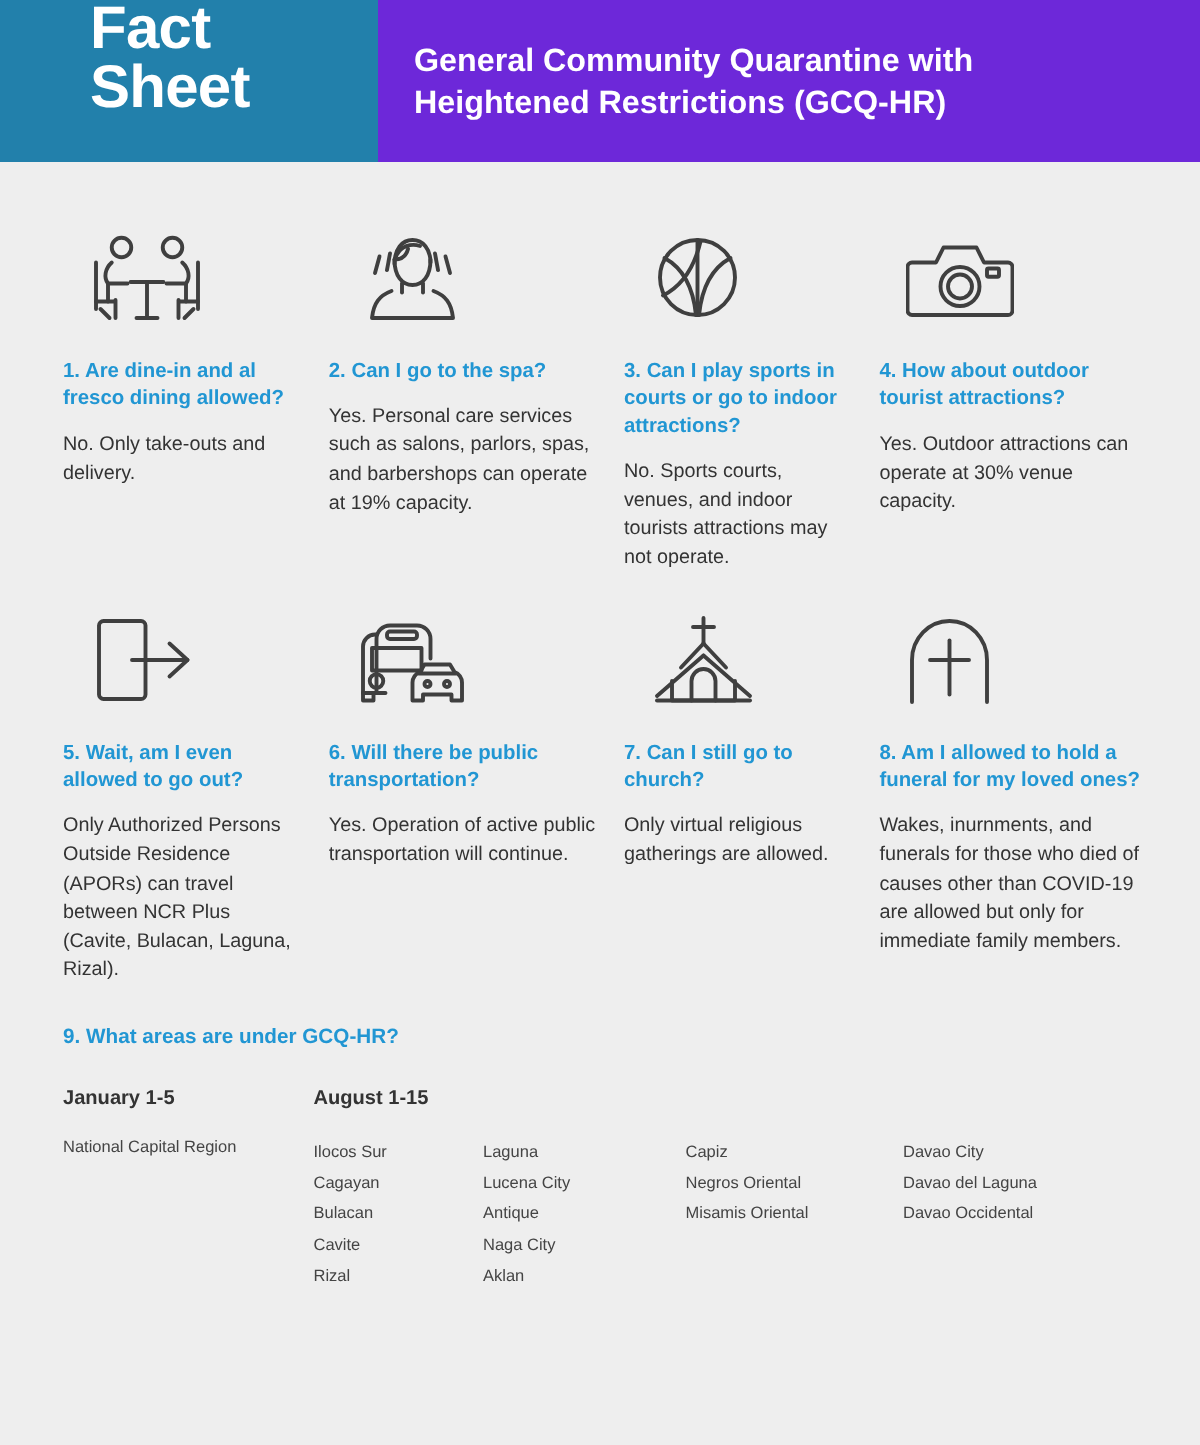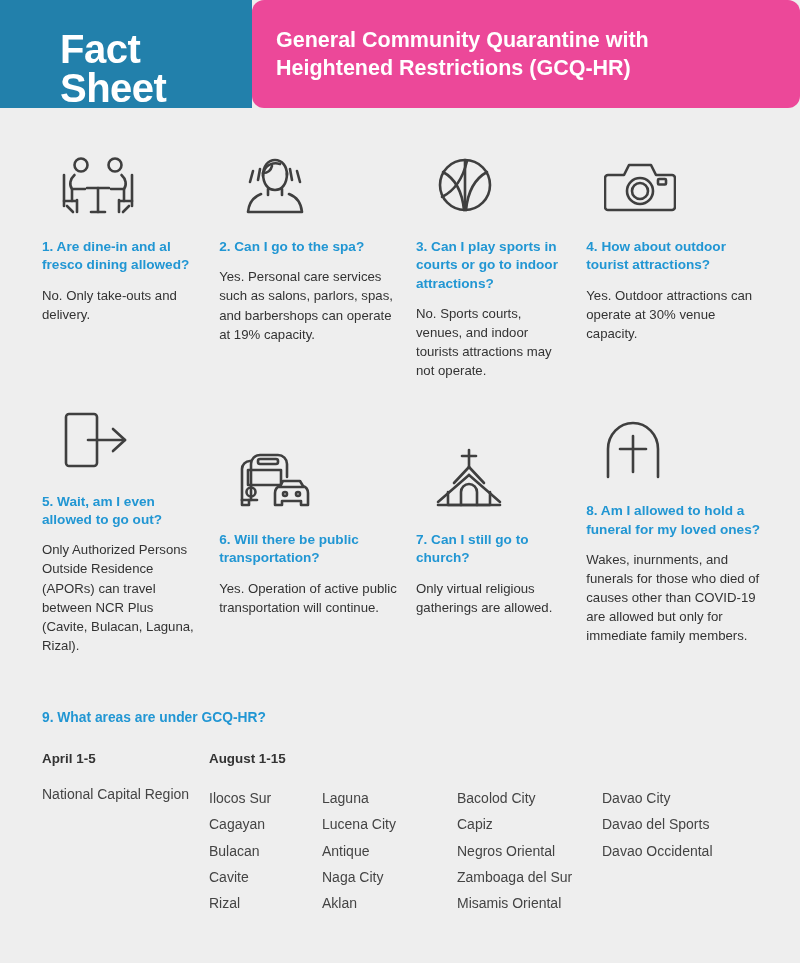"Fact" .header-left { align-items: flex-end -> flex-start }
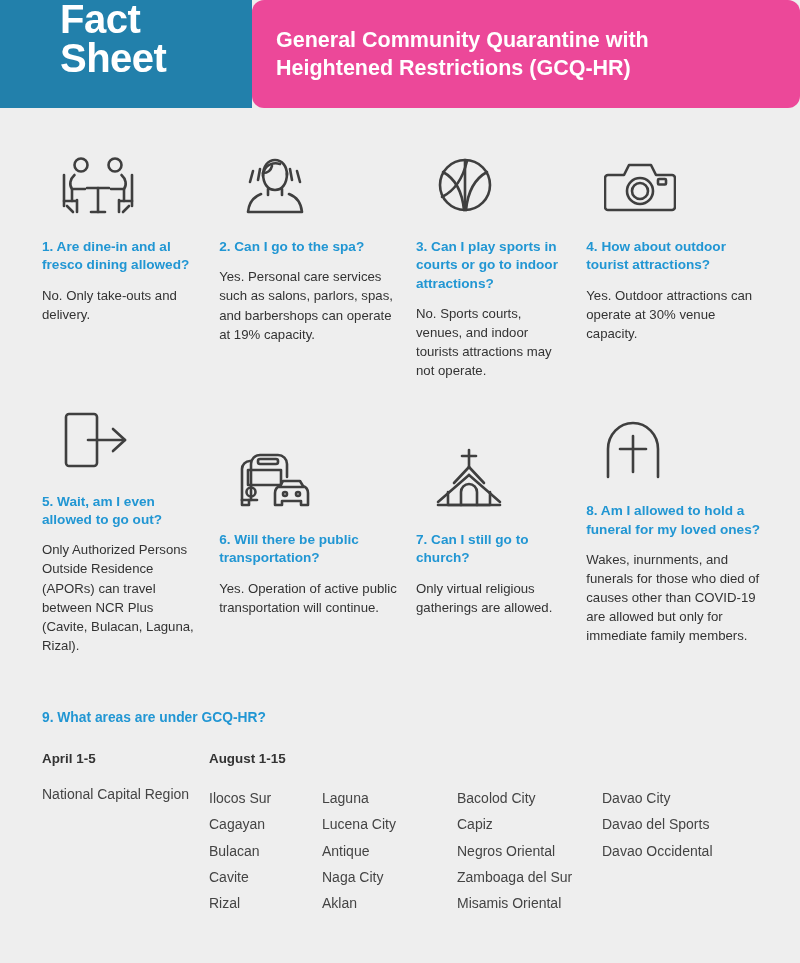"General Community Quarantine with" .header-right { background: #ec4899 -> #6d28d9; border-radius: 12px -> none }
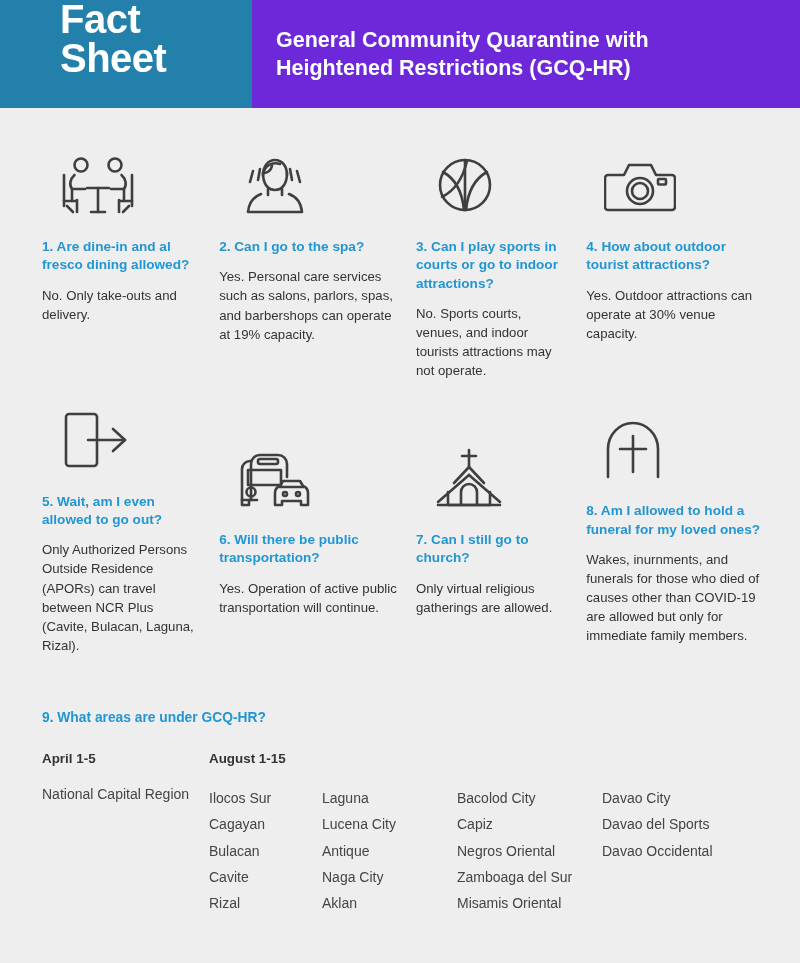"5. Wait, am I even" .qrow-2 { align-items: center -> none }
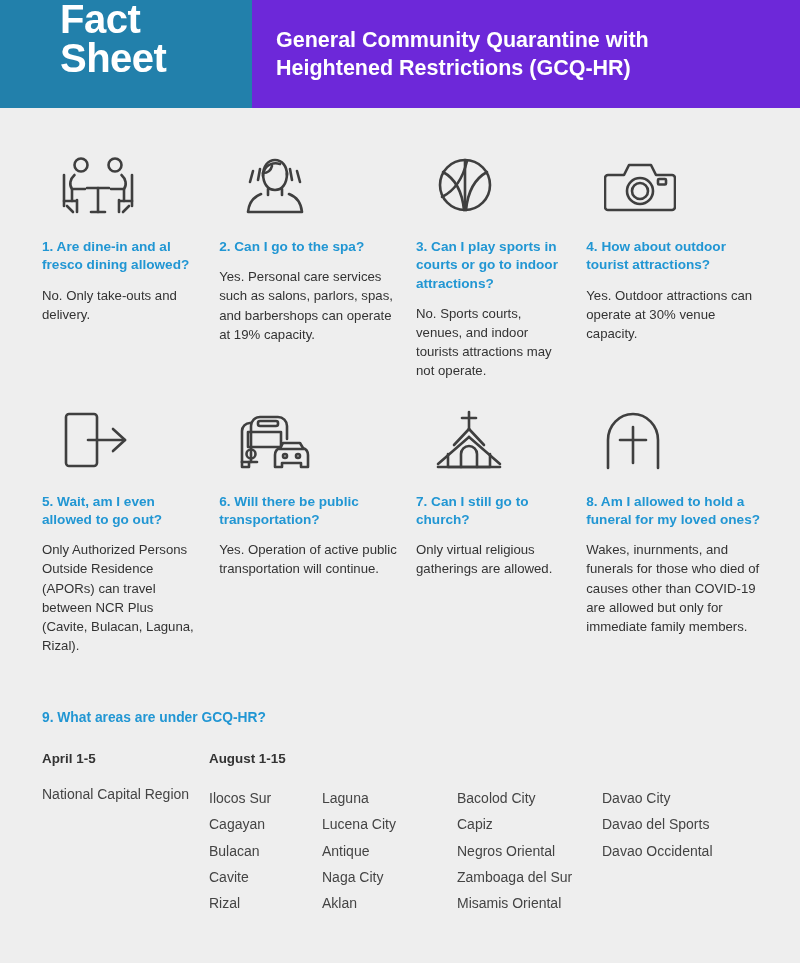"9. What areas are under" .areas { margin-top: 55px -> 28px }
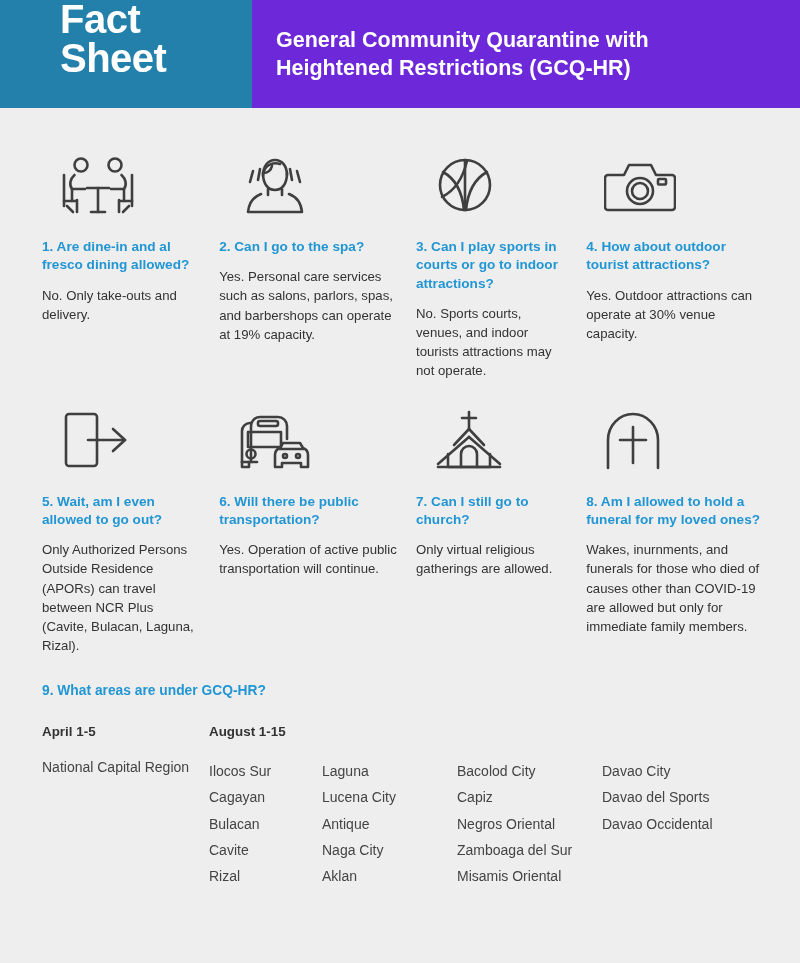"April 1-5" div.col-head { text: April -> January }
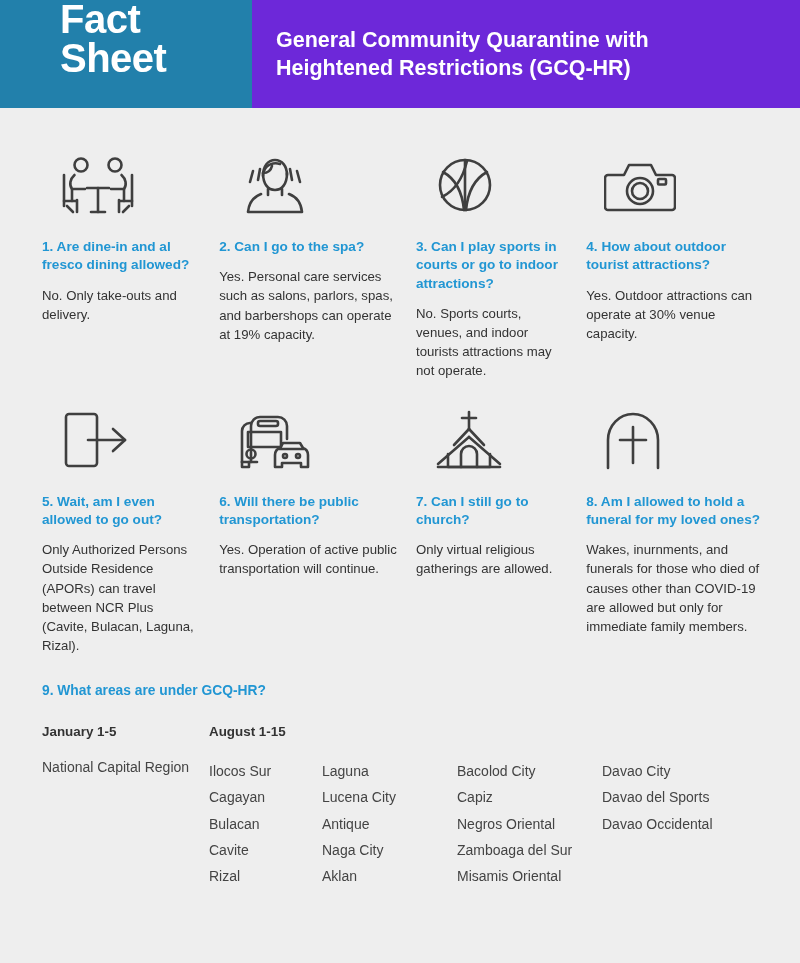"National Capital Region" .area-item { font-size: 14px -> 11px }
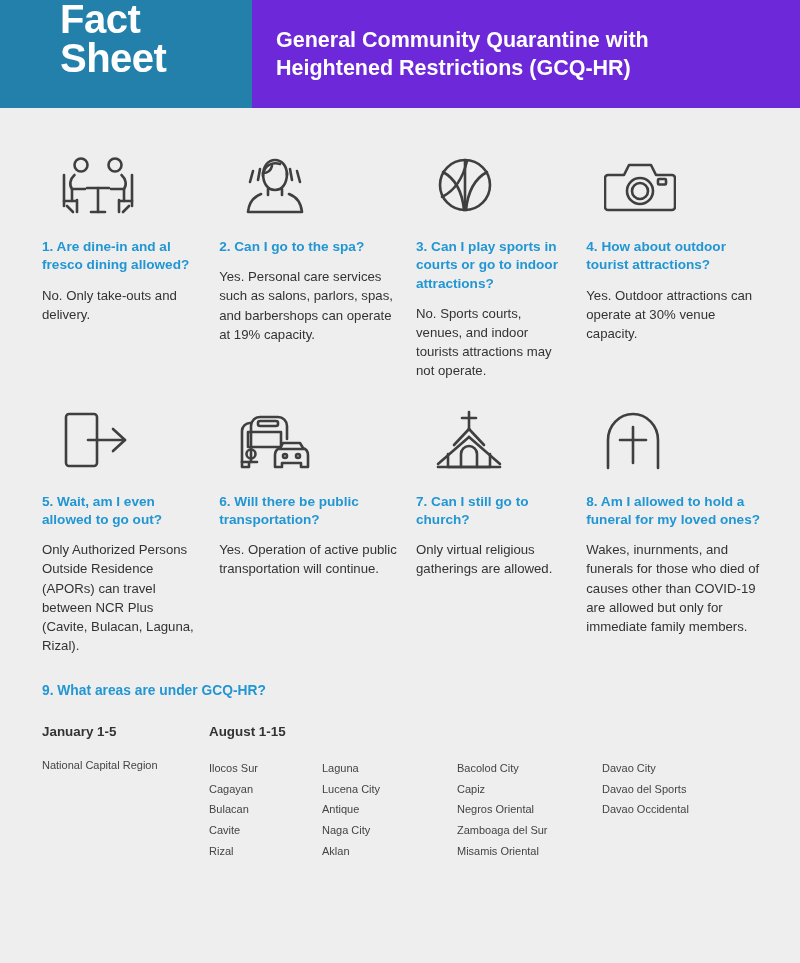"Bacolod City" div.area-item { html: <div>Bacolod City</div> -> none }
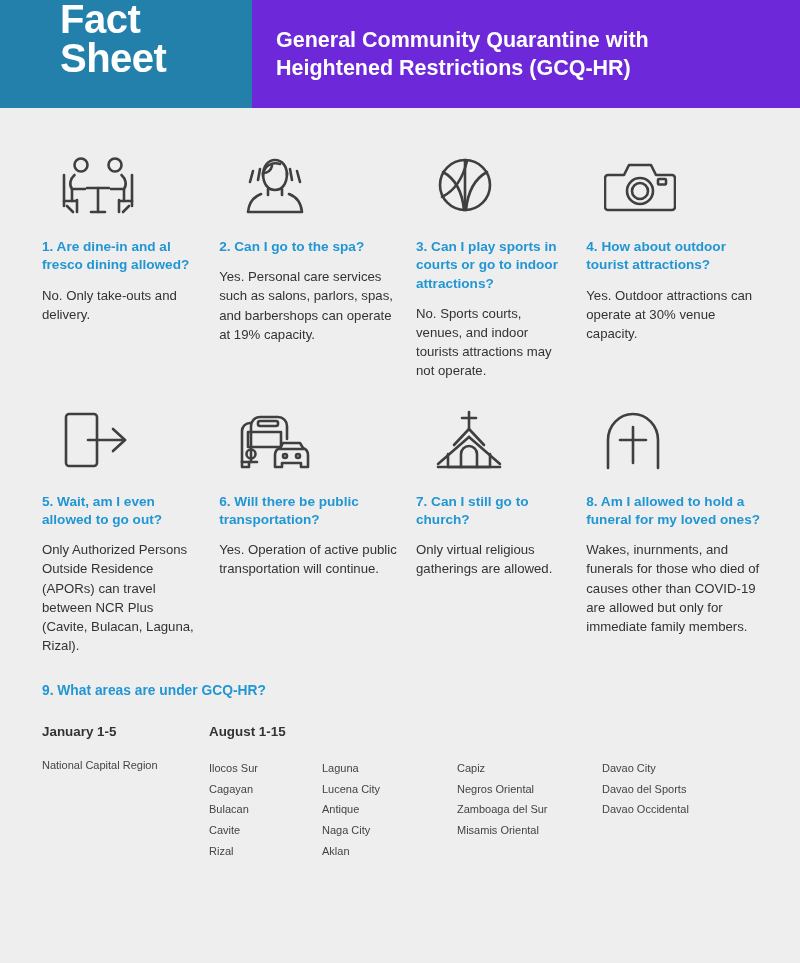"Davao del Sports" div.area-item { text: Sports -> Laguna }
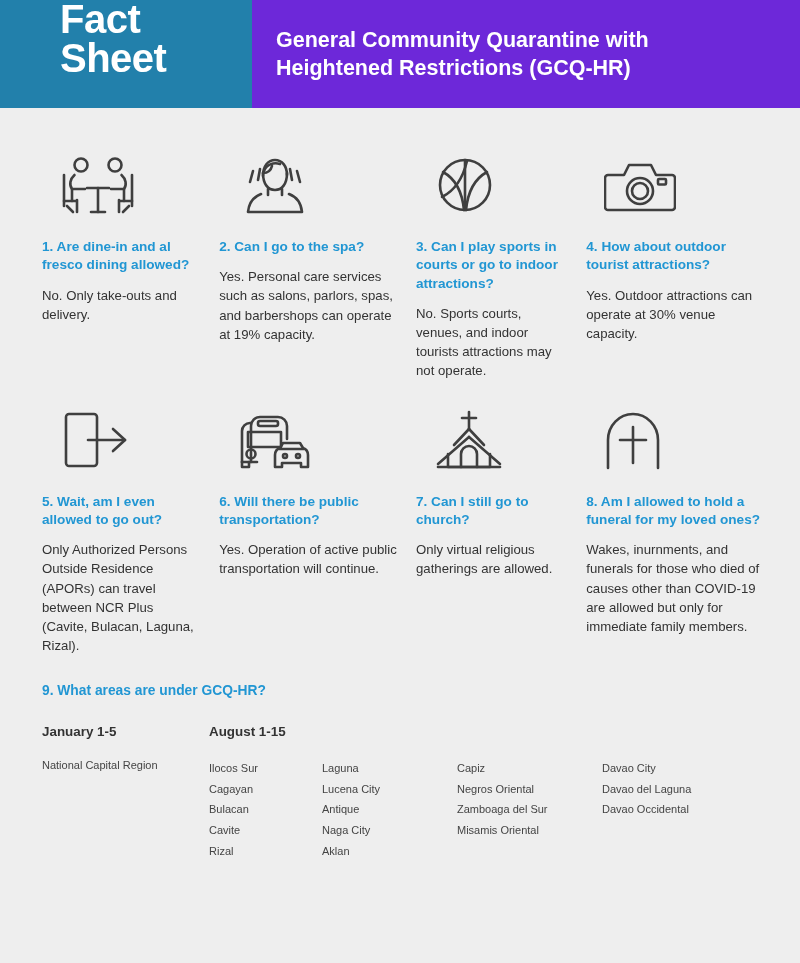"Zamboaga del Sur" div.area-item { html: <div>Zamboaga del Sur</div> -> none }
